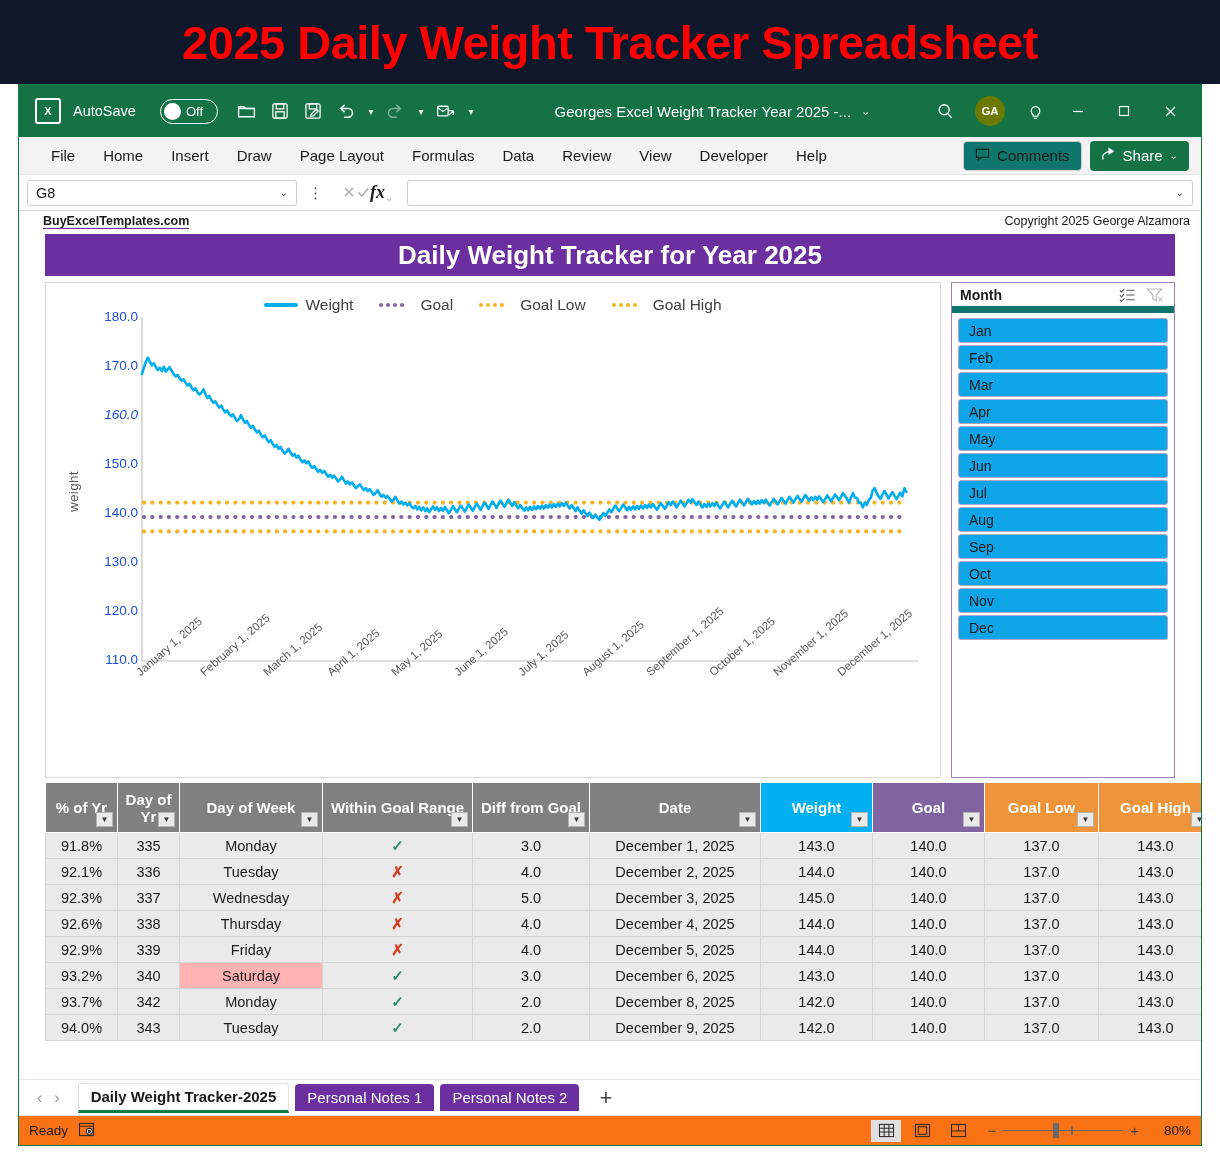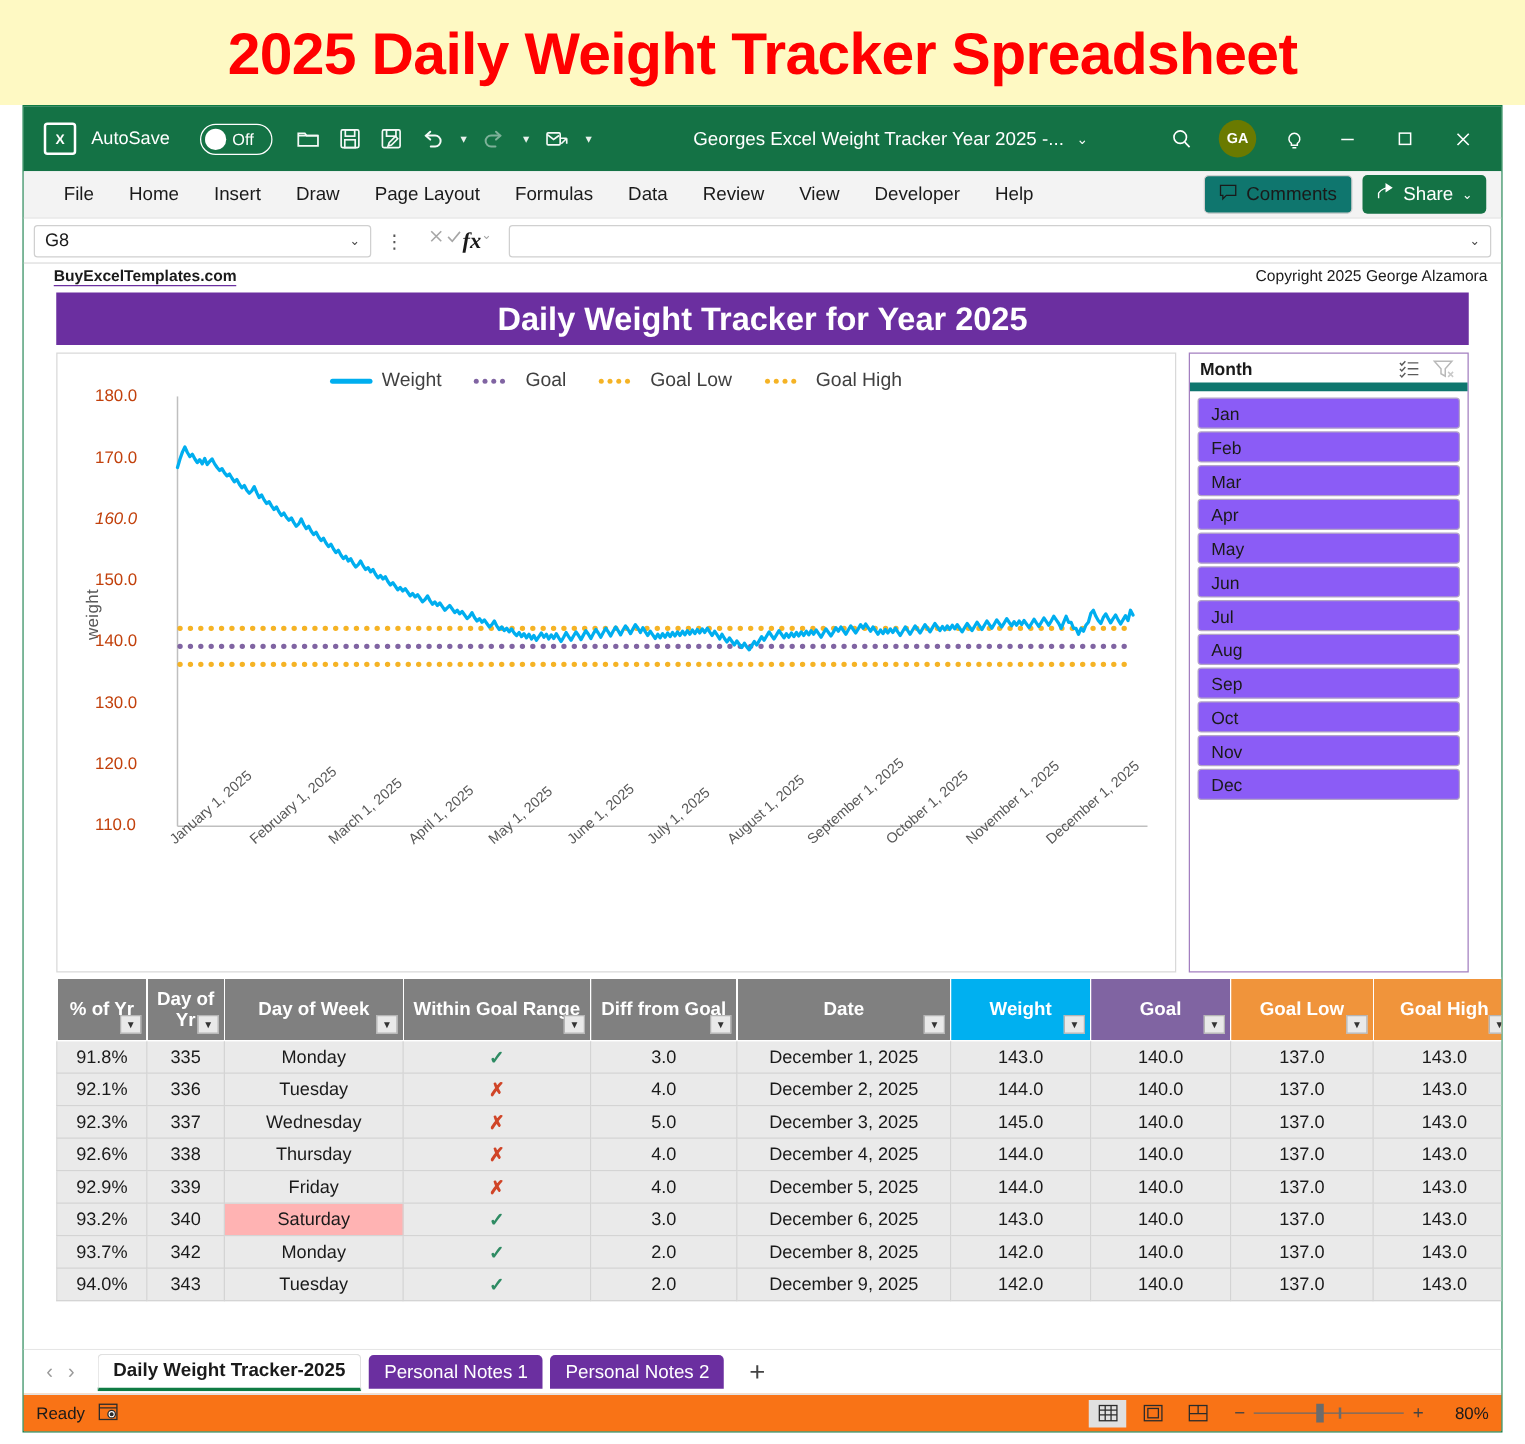"2025 Daily Weight Tracker Spreadsheet" .banner { background: #fef9c3 -> #0f172a }
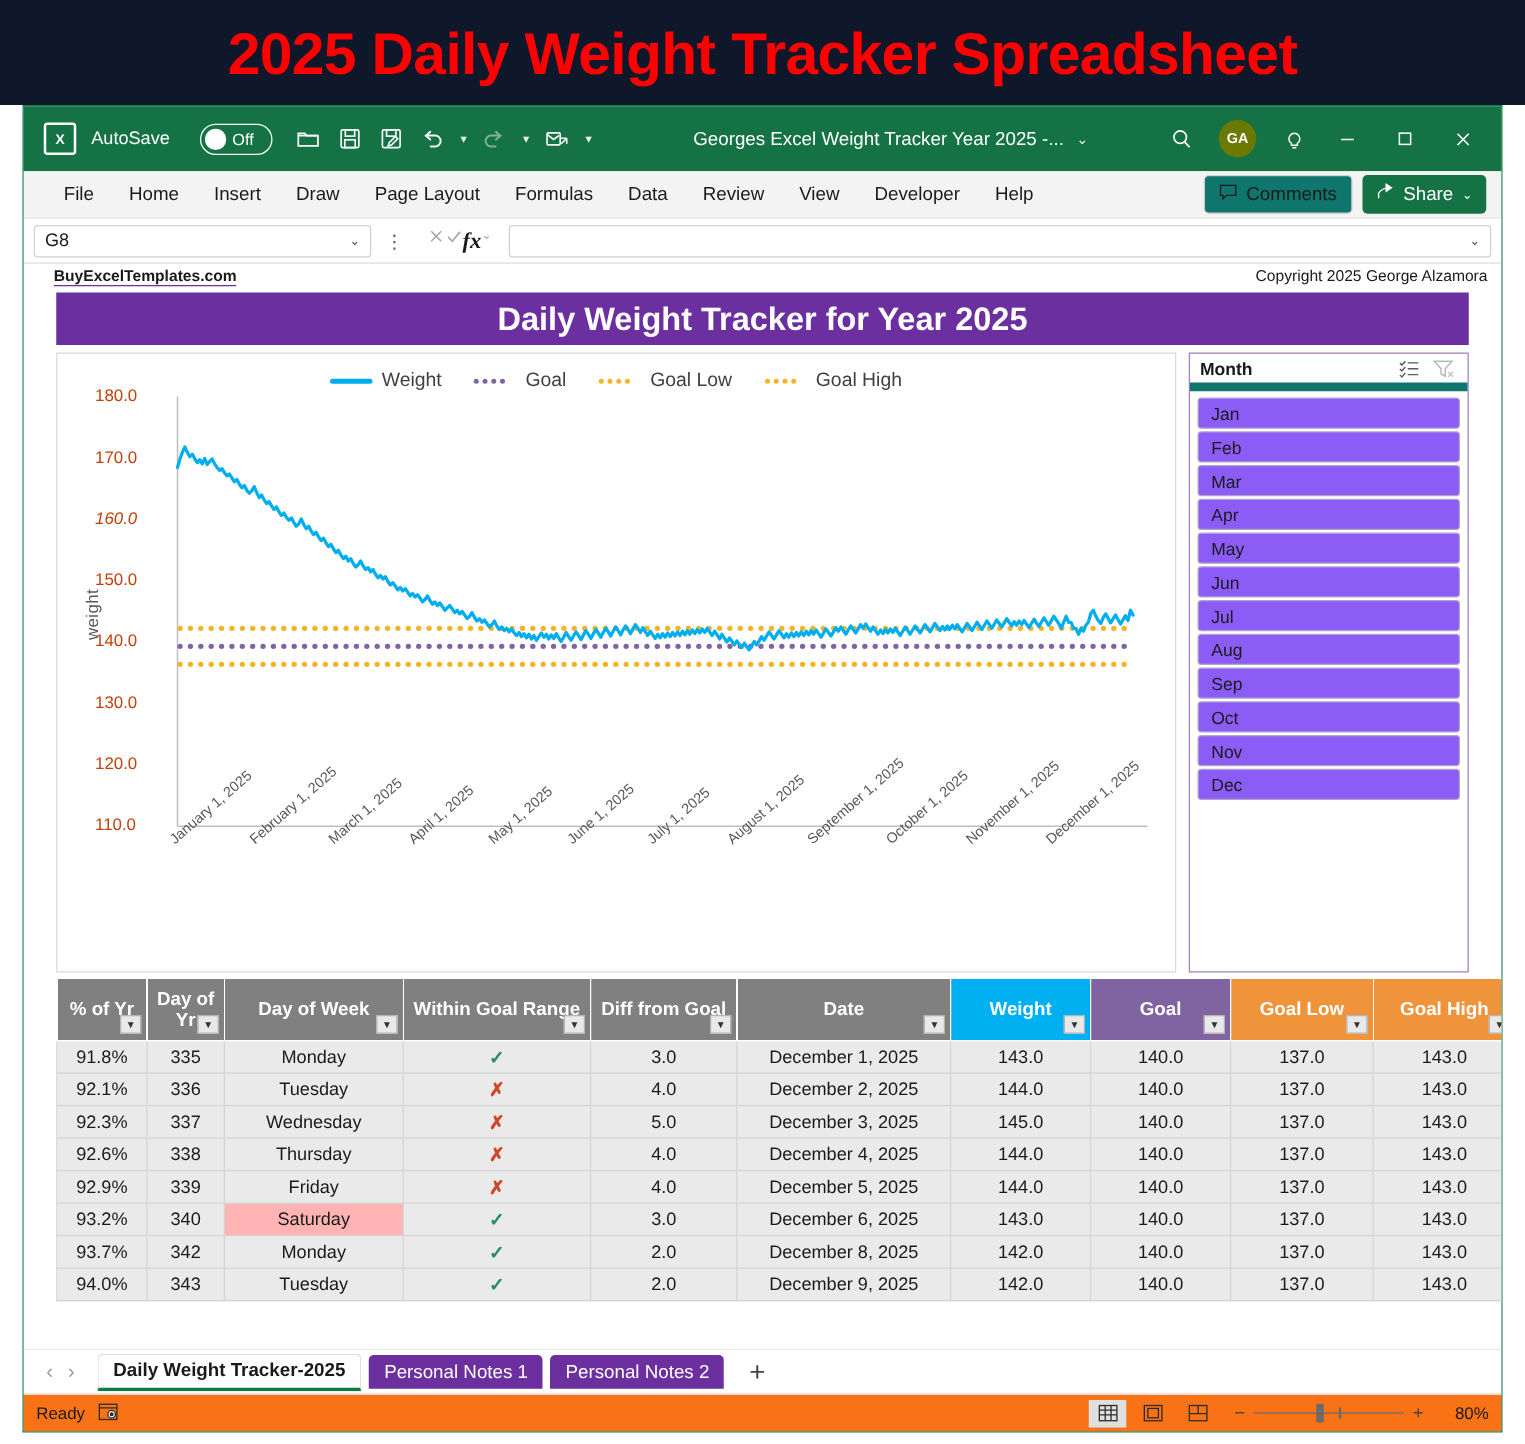"fx" .fb-icons { align-items: flex-start -> flex-end }
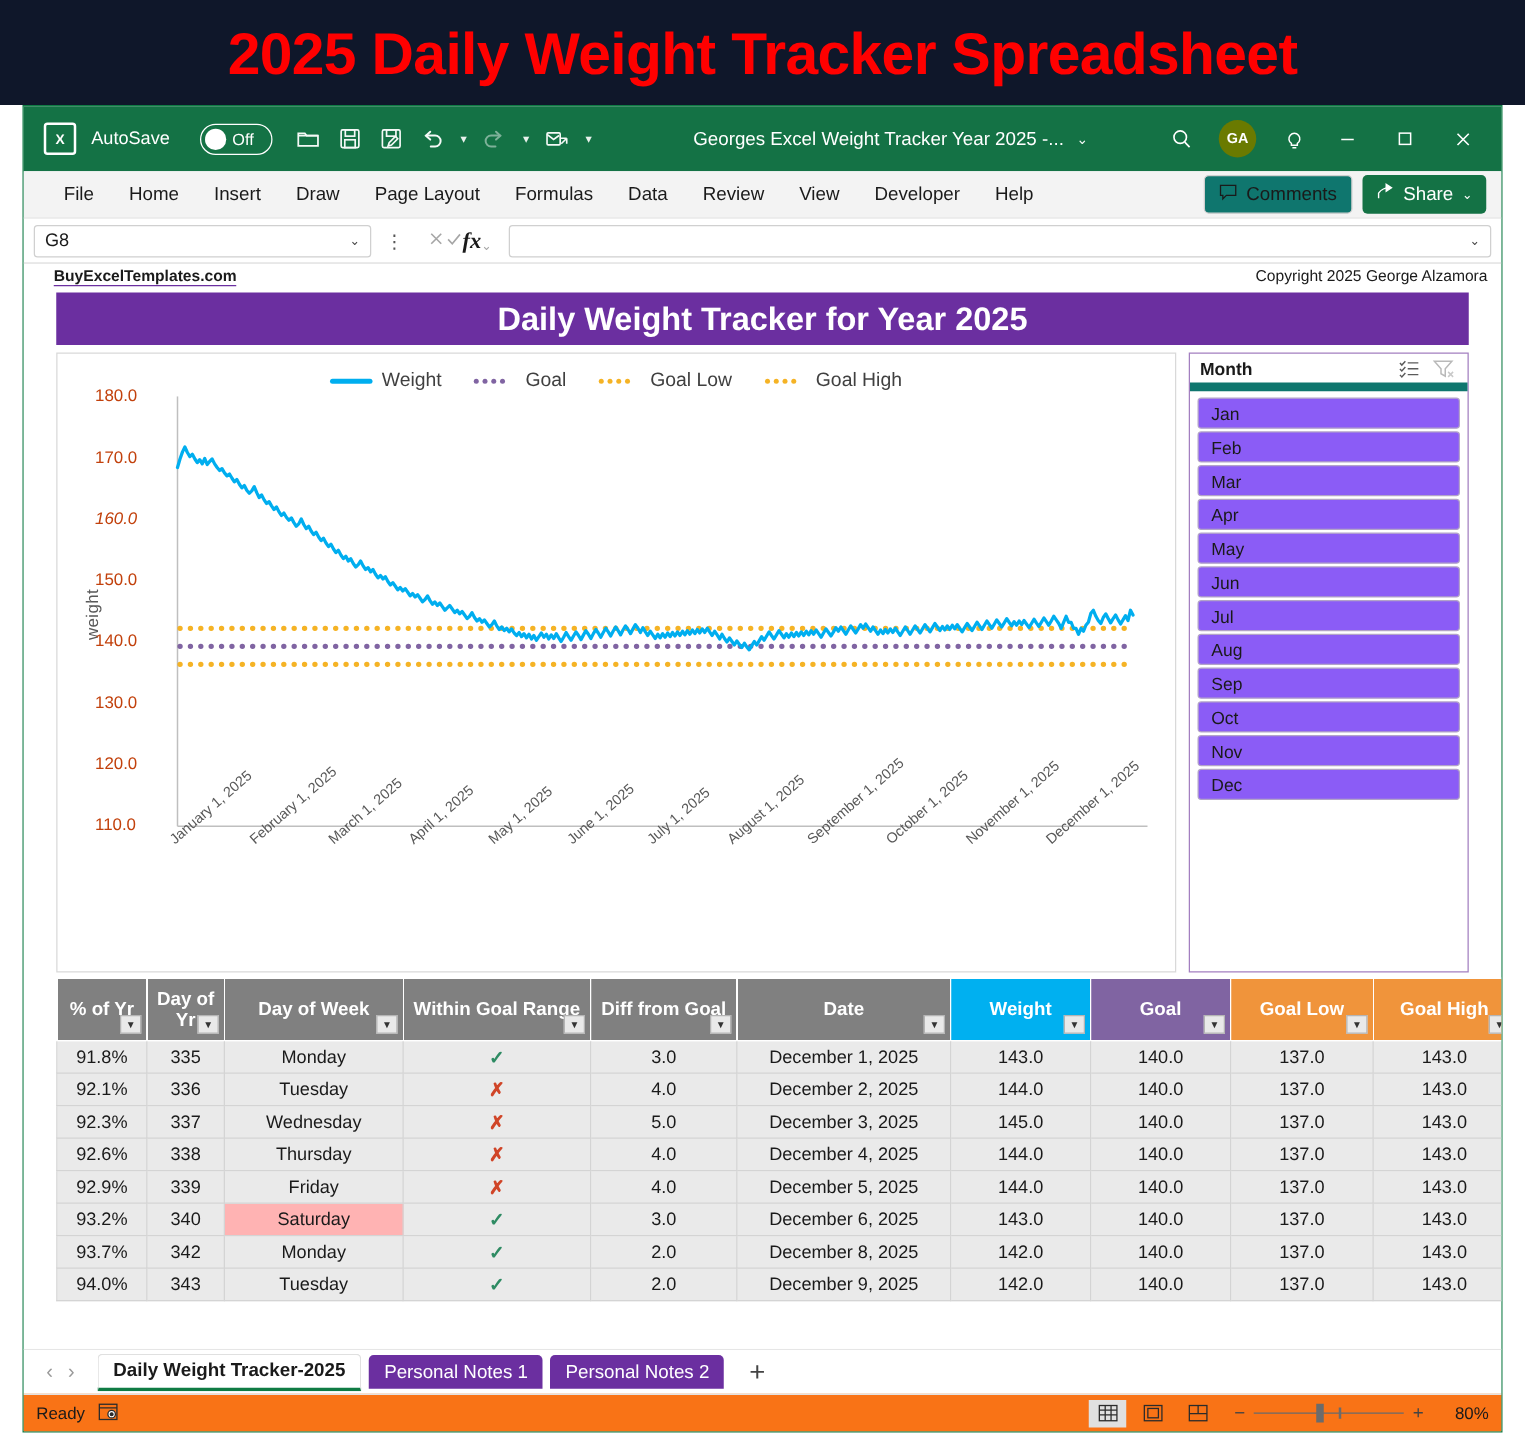"180.0" .ytick { color: #c2410c -> #1d4ed8; text-align: left -> right }
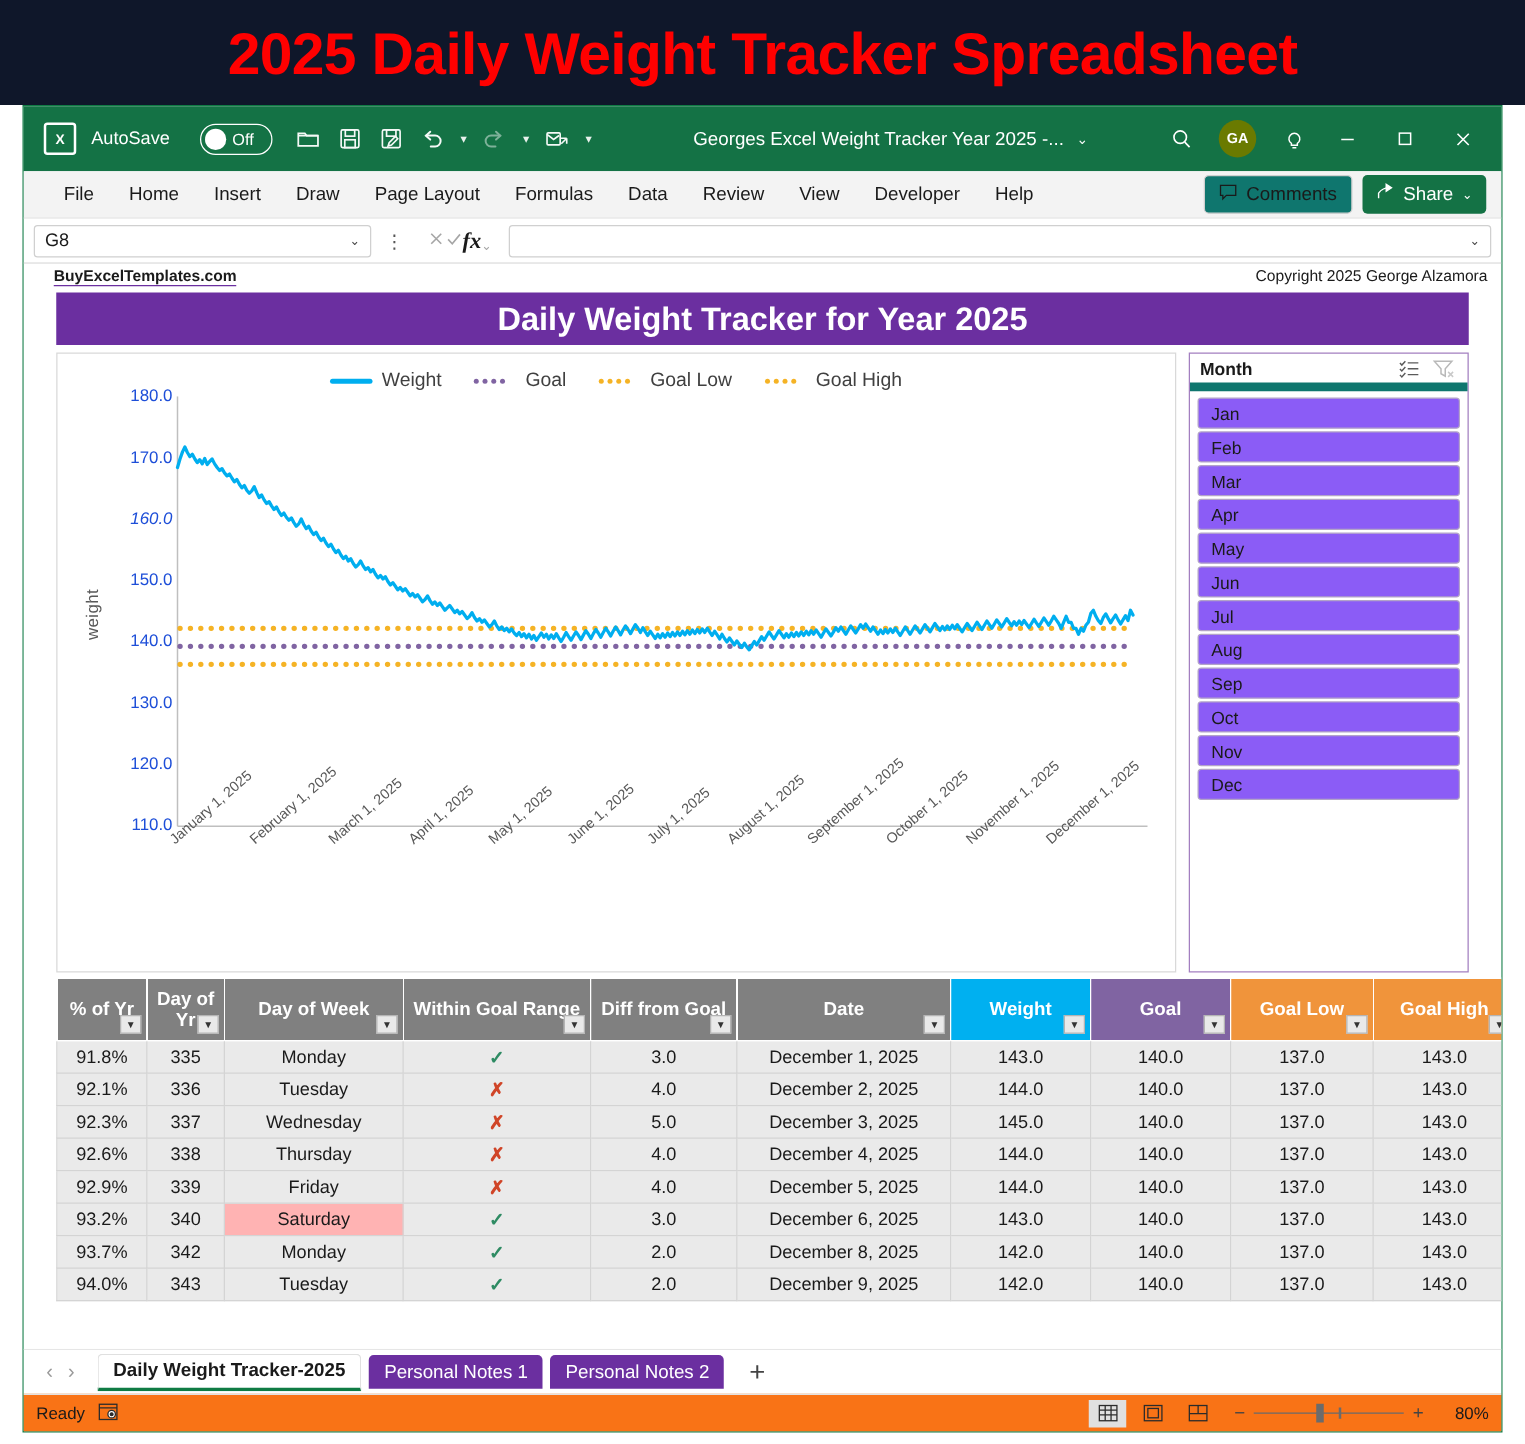"Jan" .slicer-item { background: #8b5cf6 -> #0ea5e9 }
